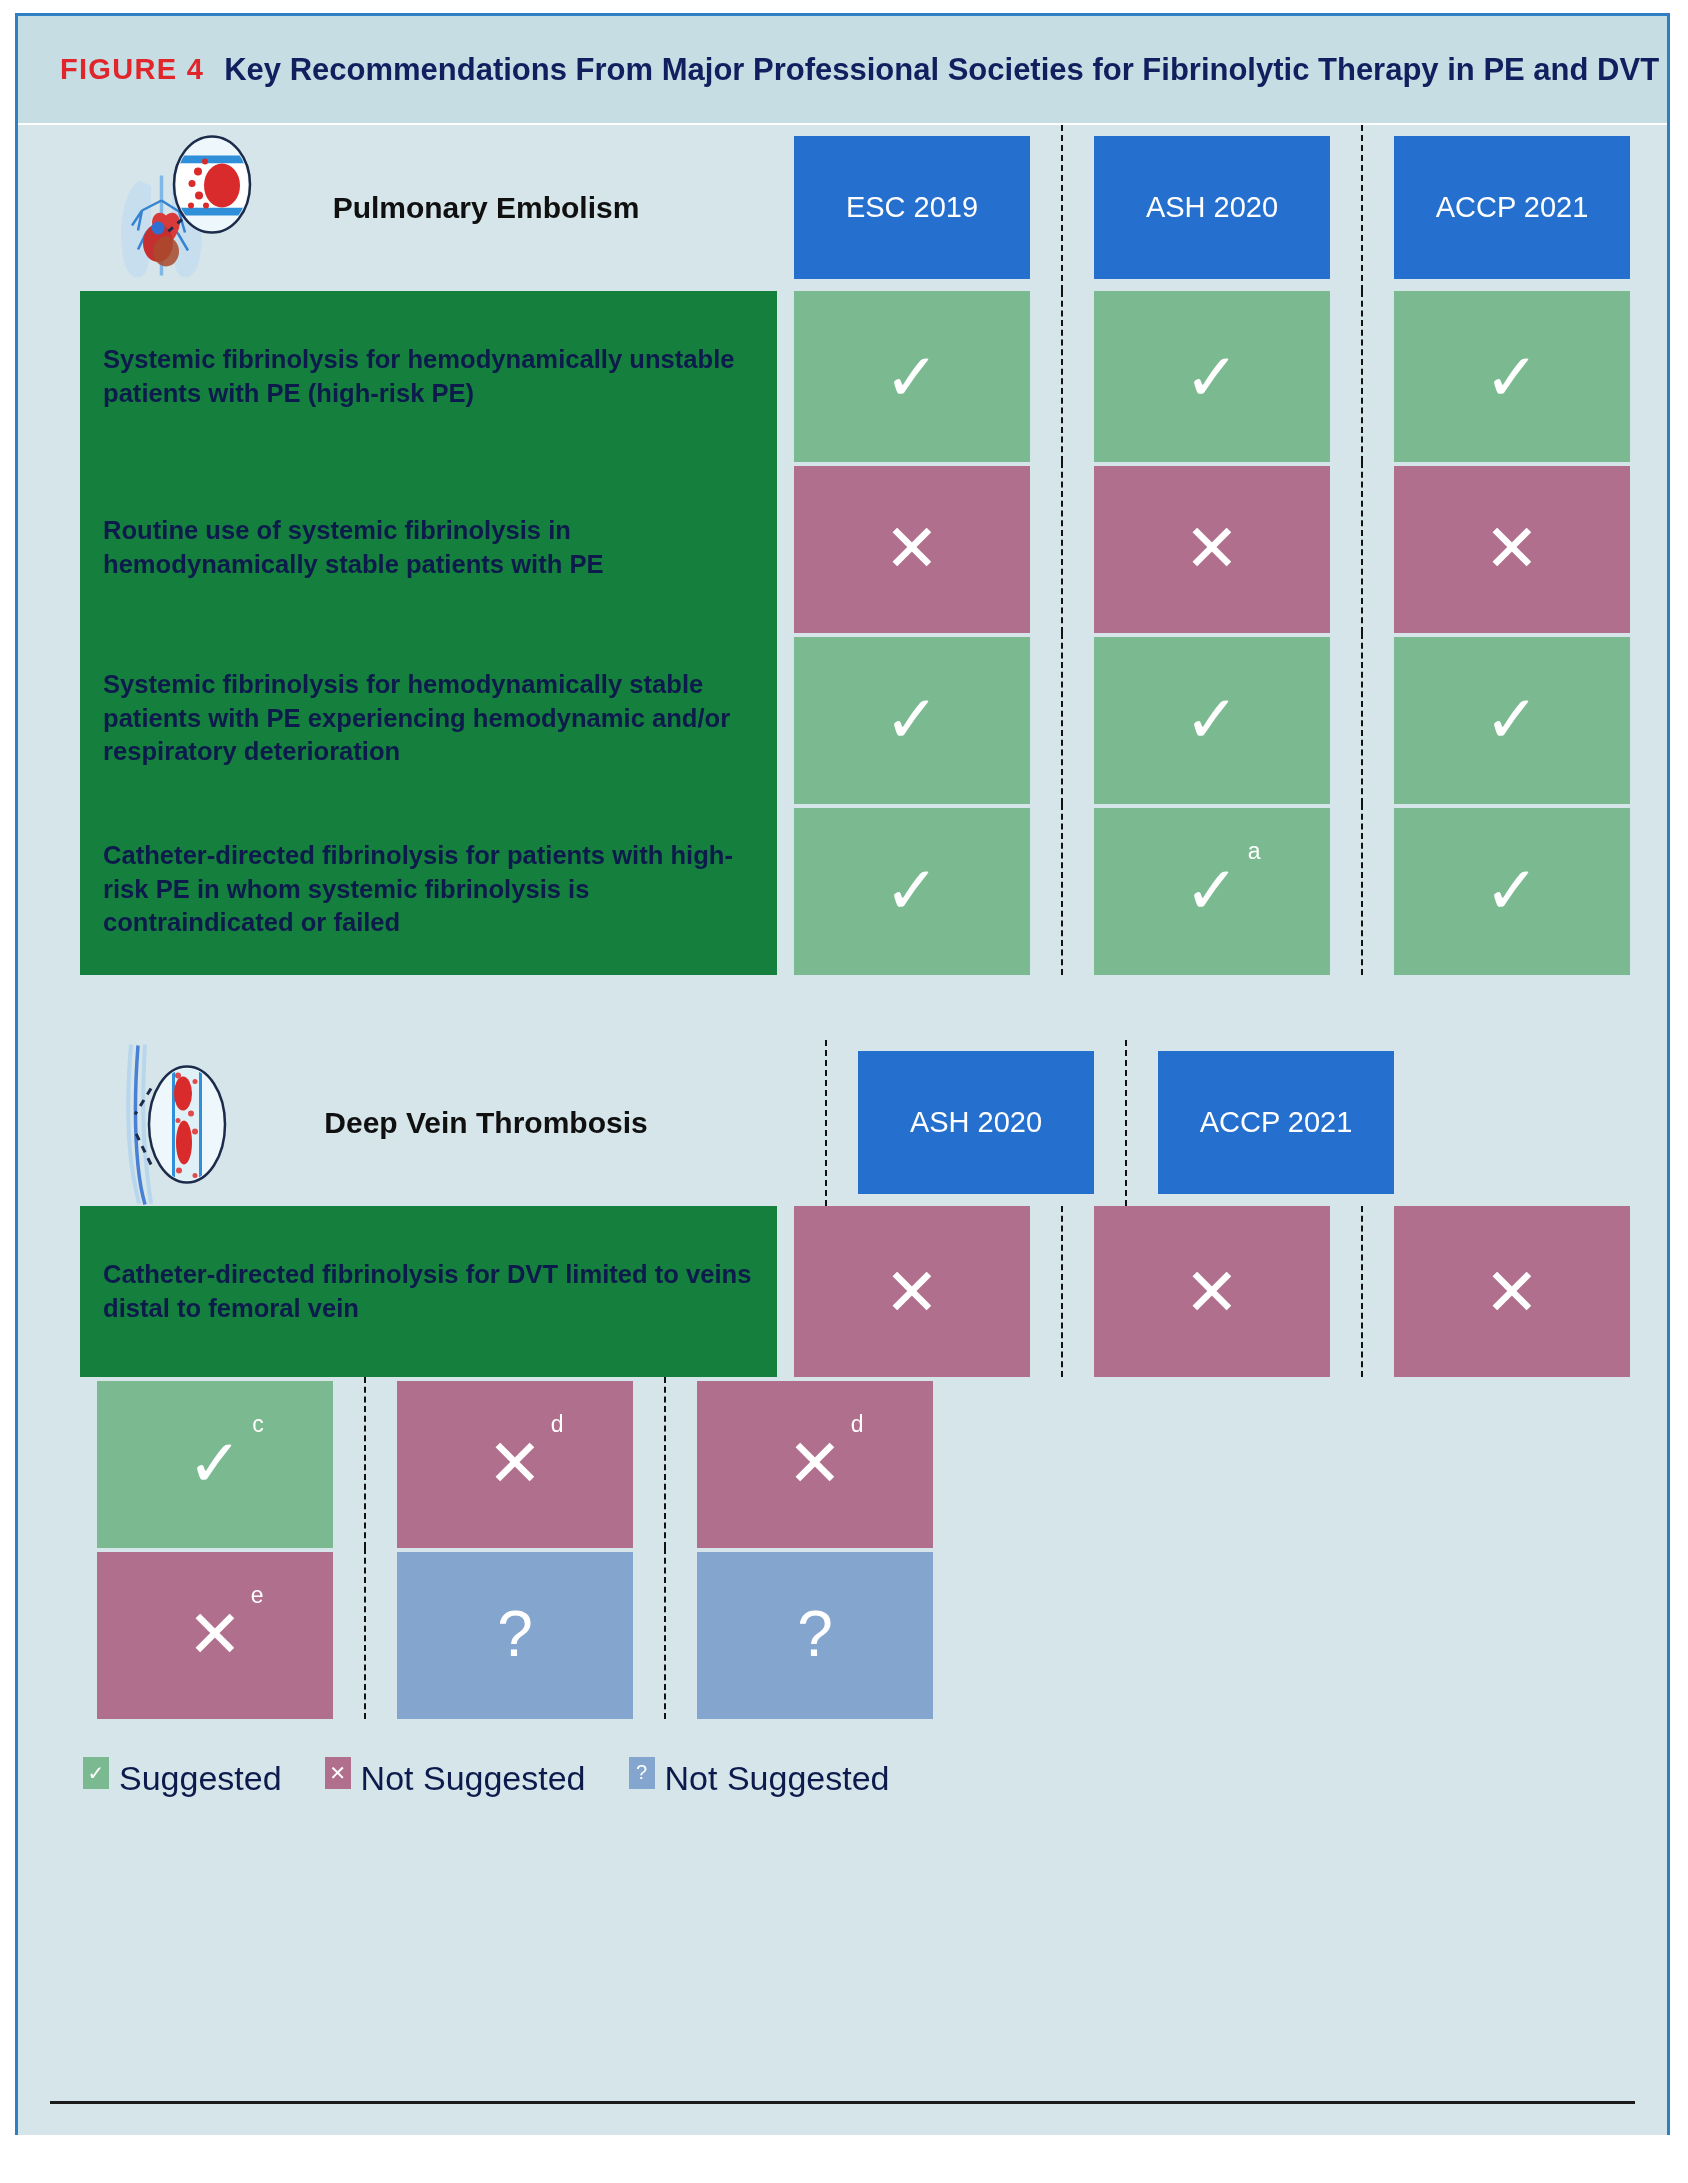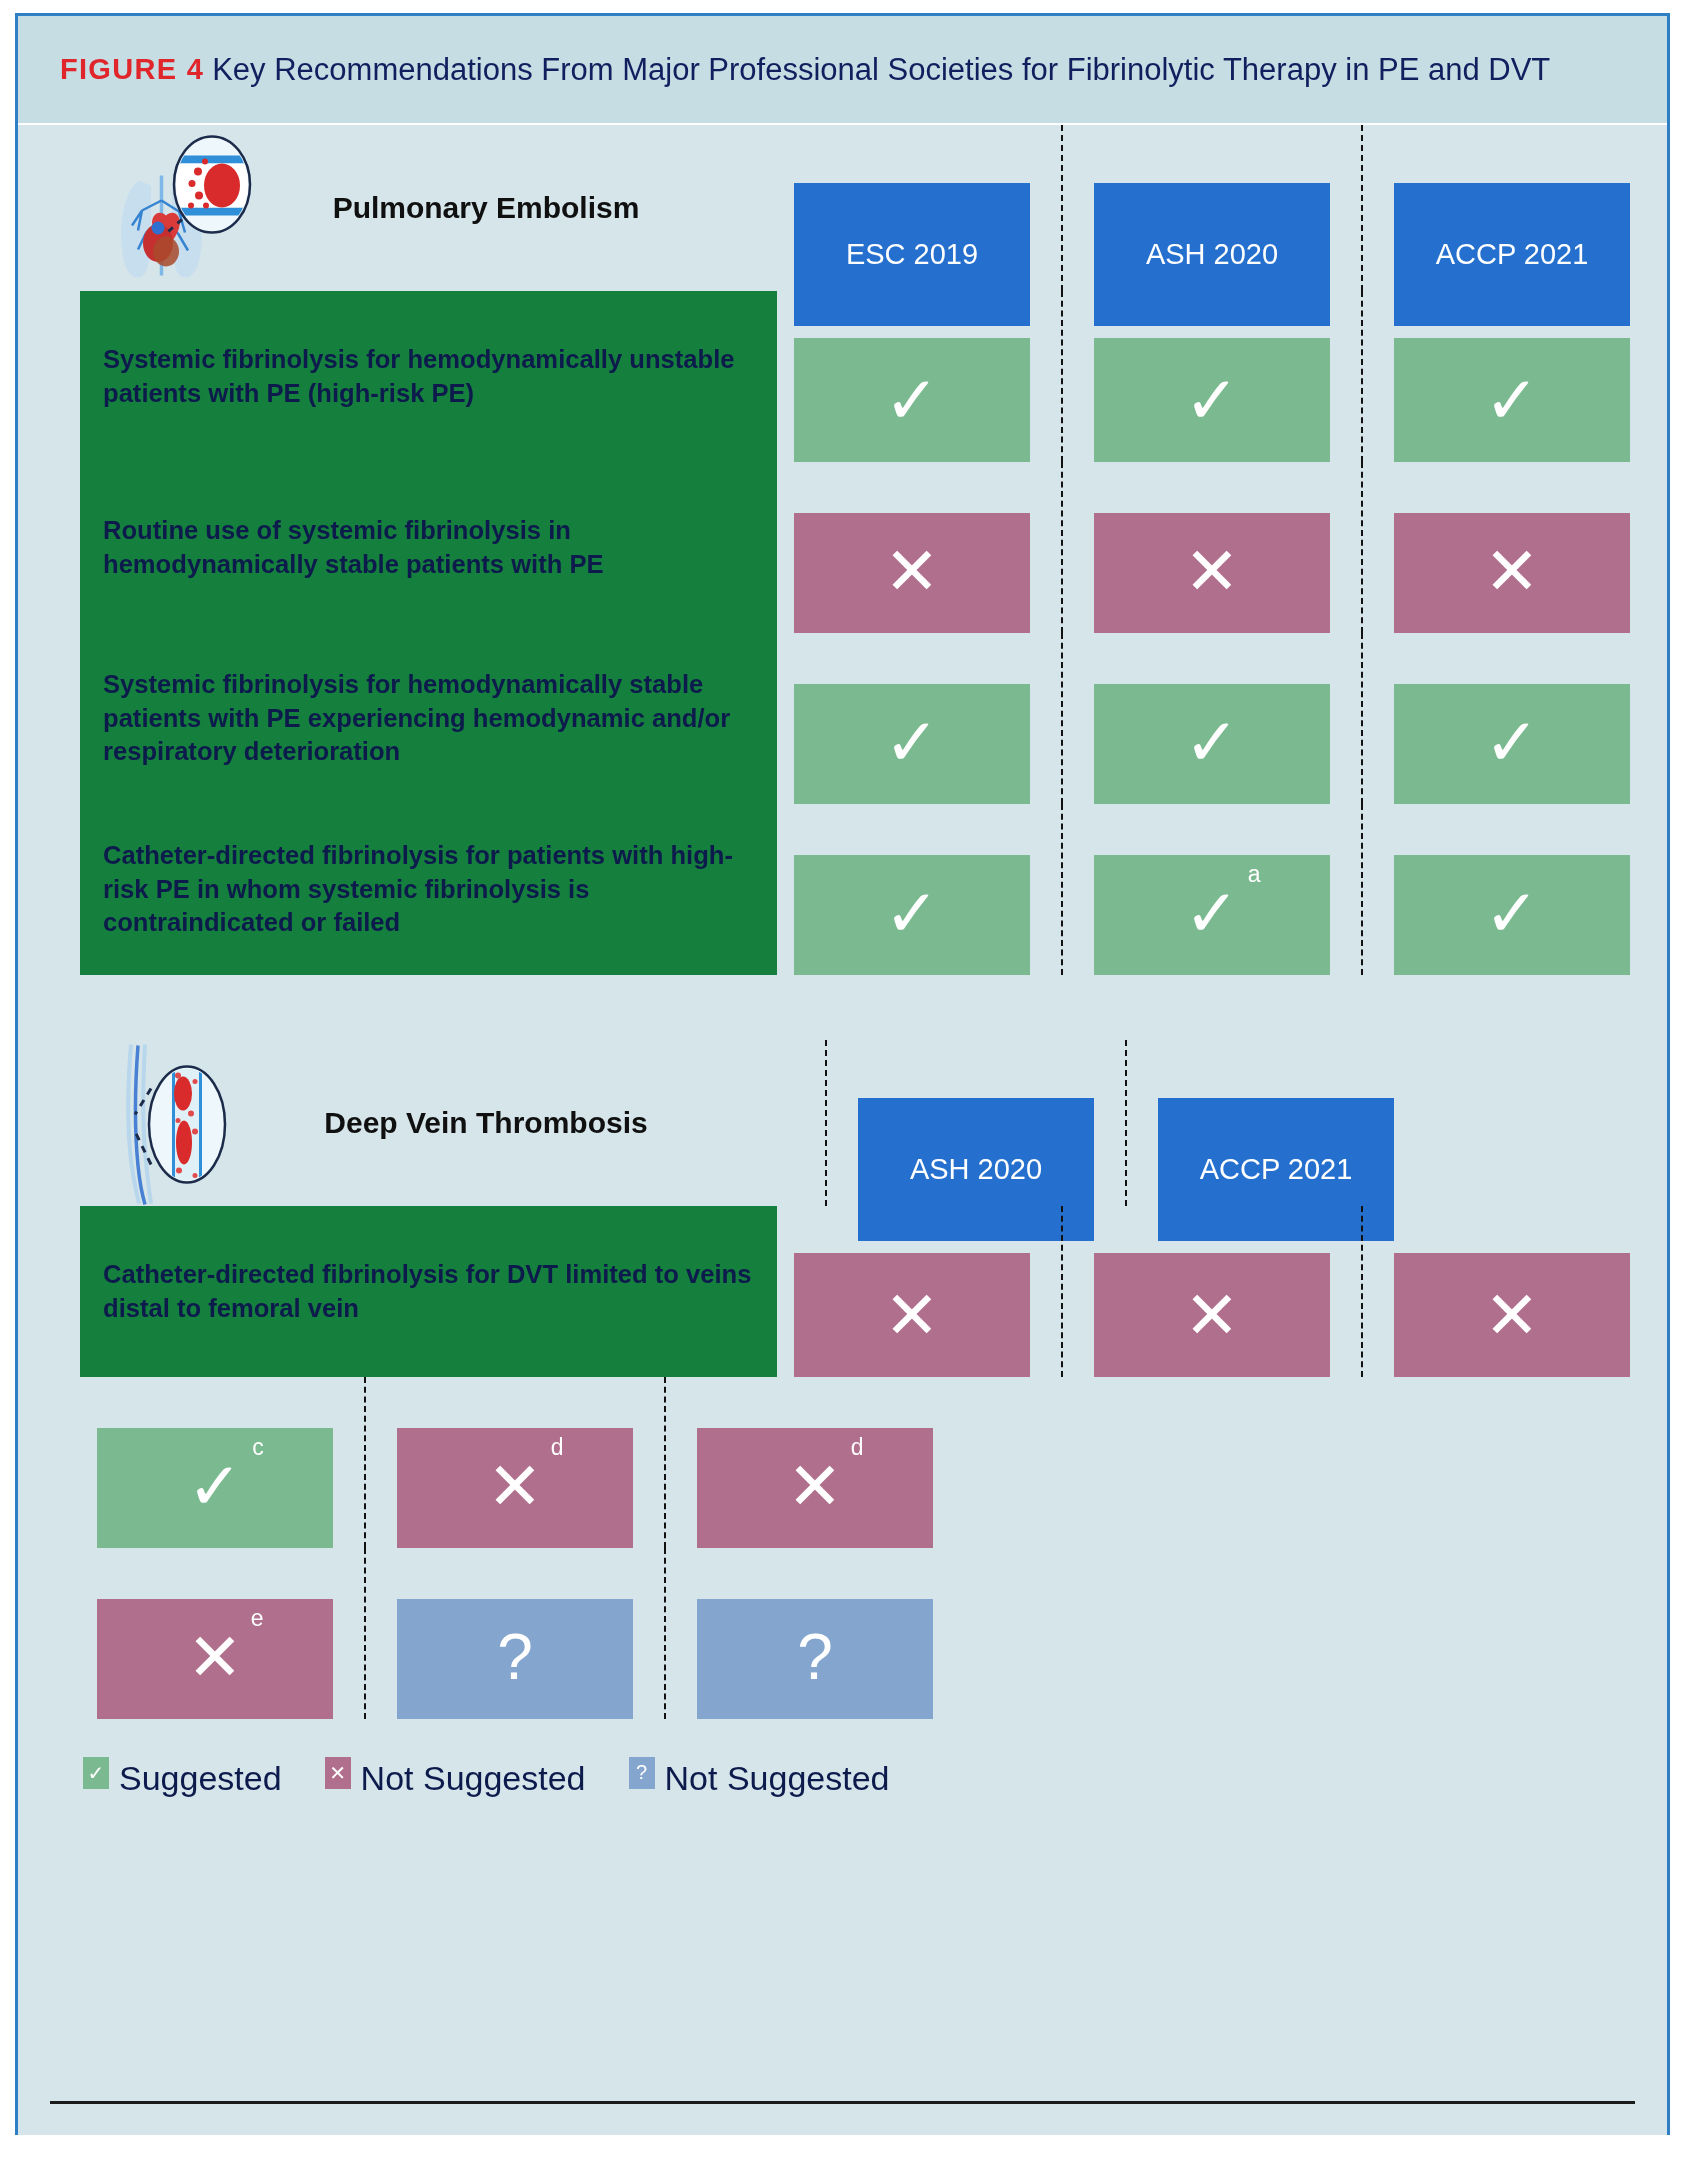"Key Recommendations From Major" .fig-title { font-weight: normal -> bold; margin-left: 8px -> 20px }
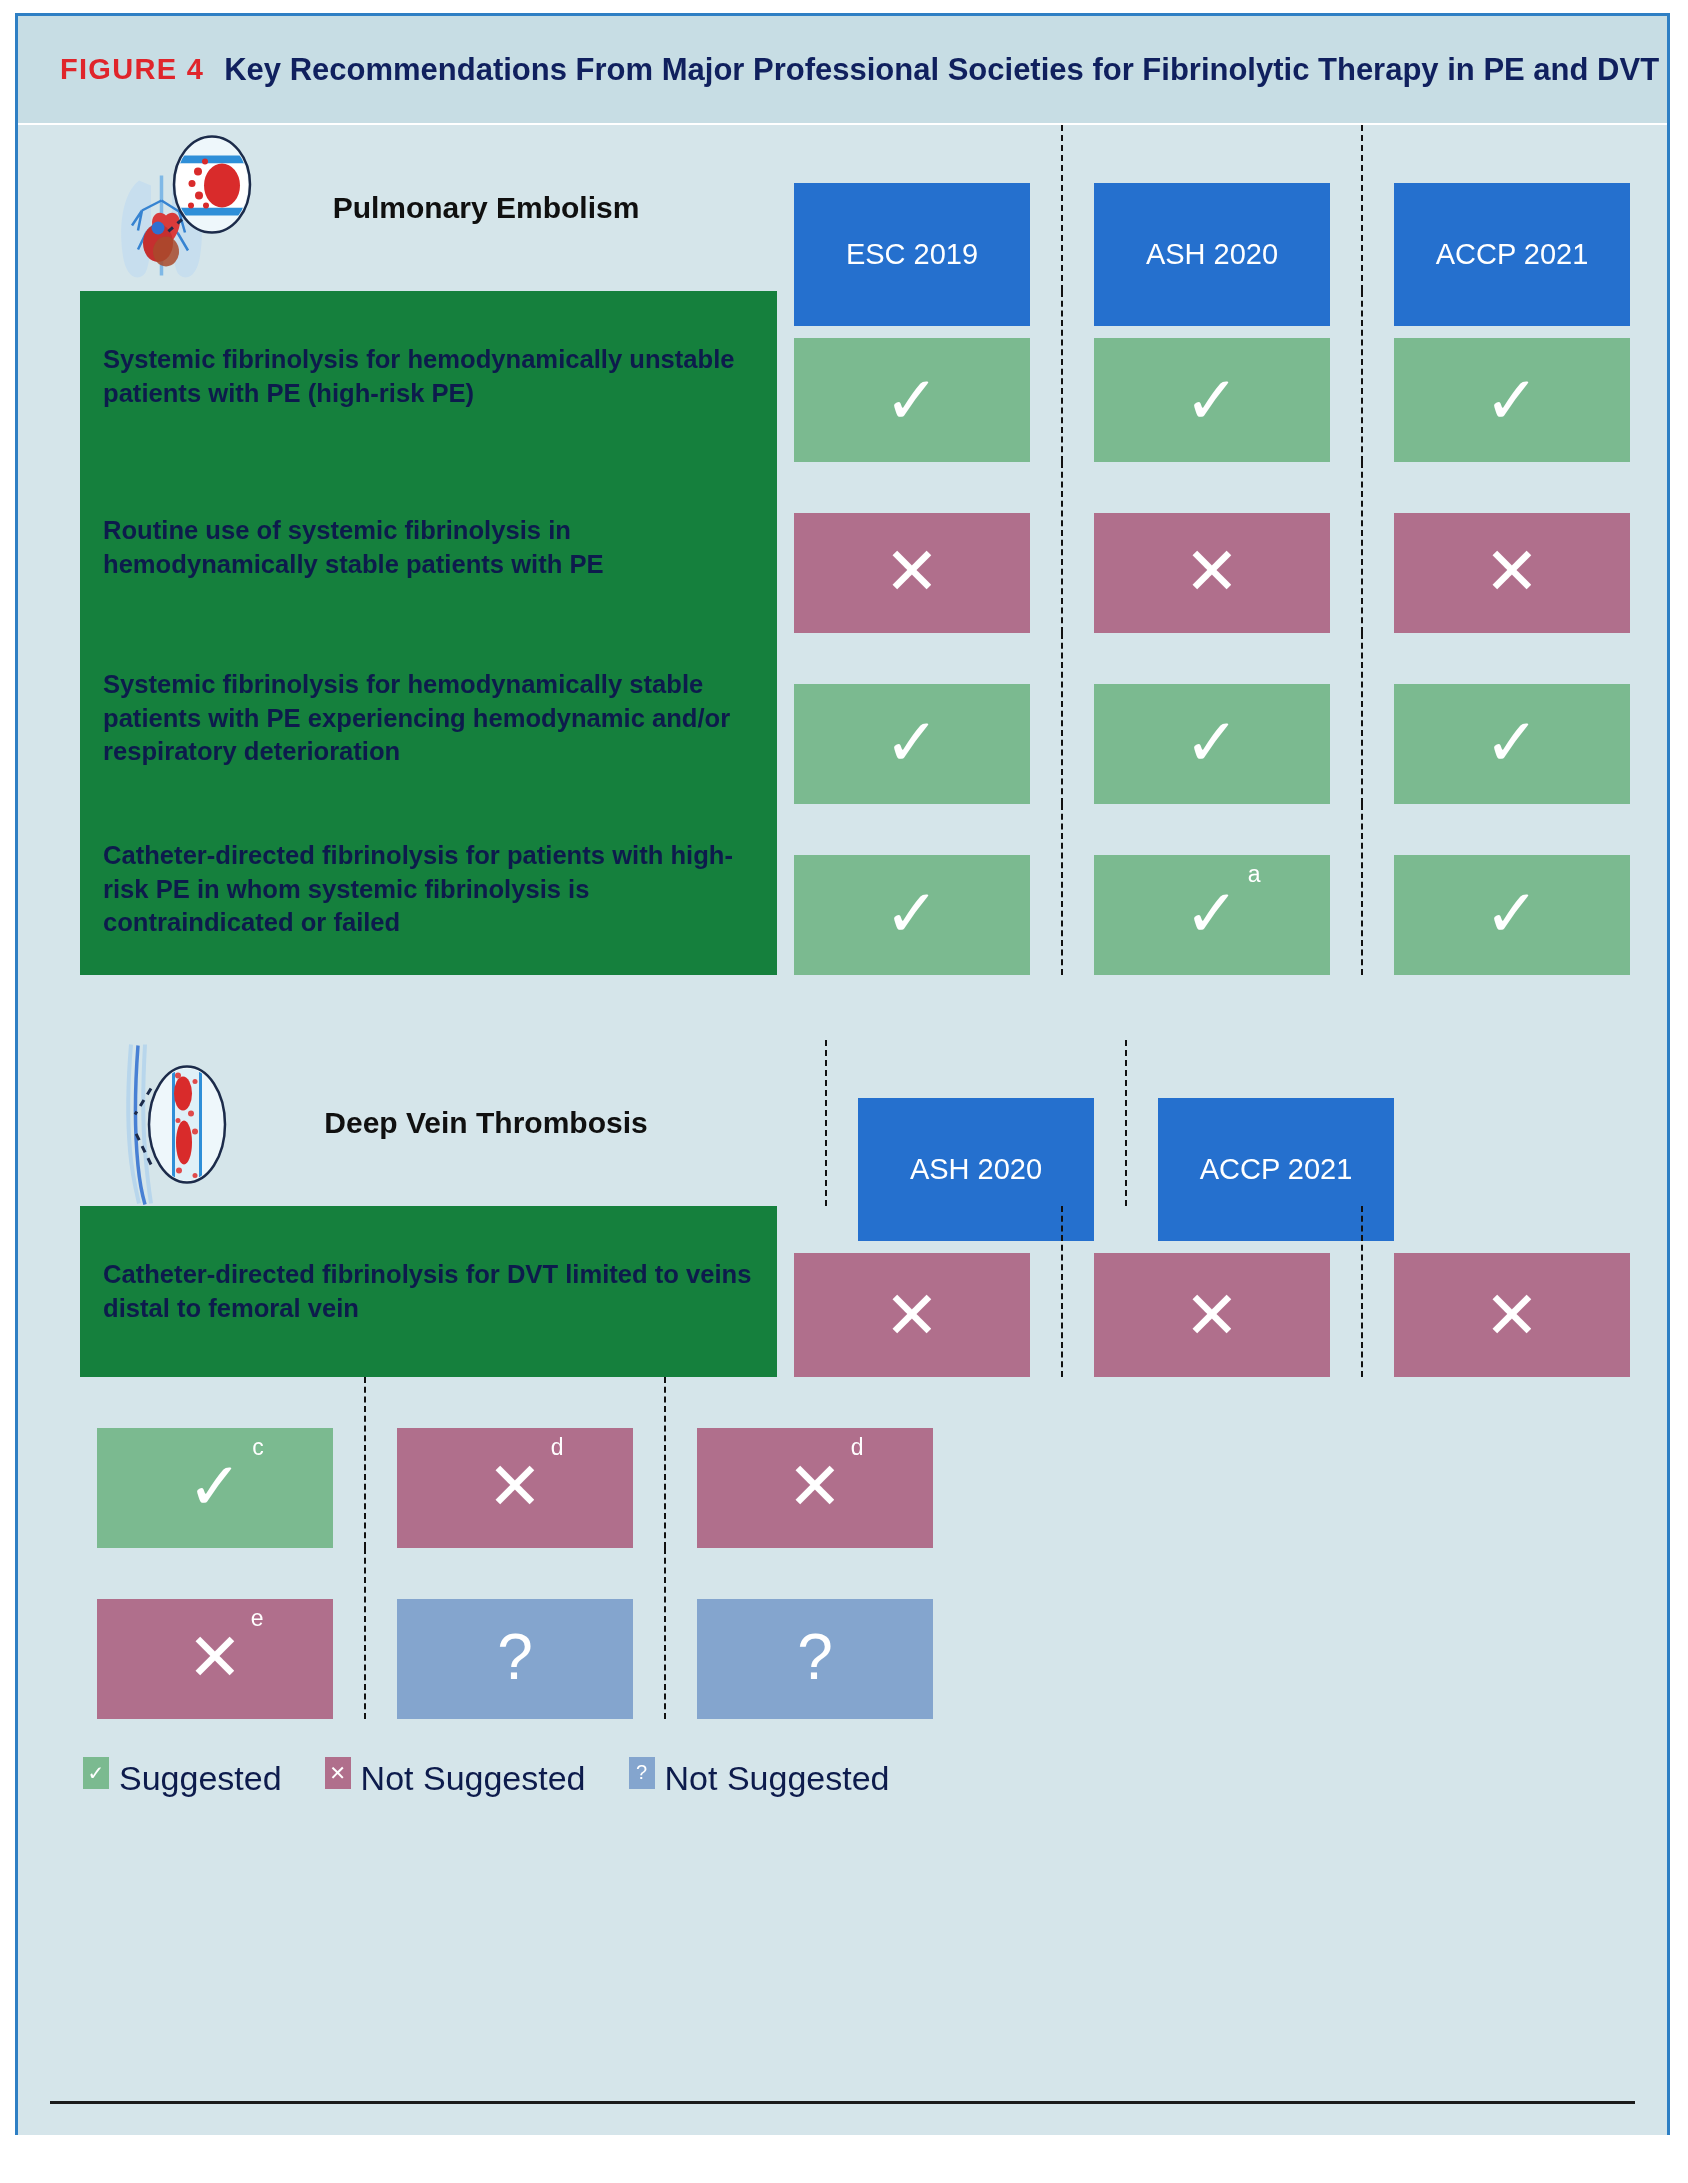"ESC 2019" .data-col { margin-top: 47px -> none }
